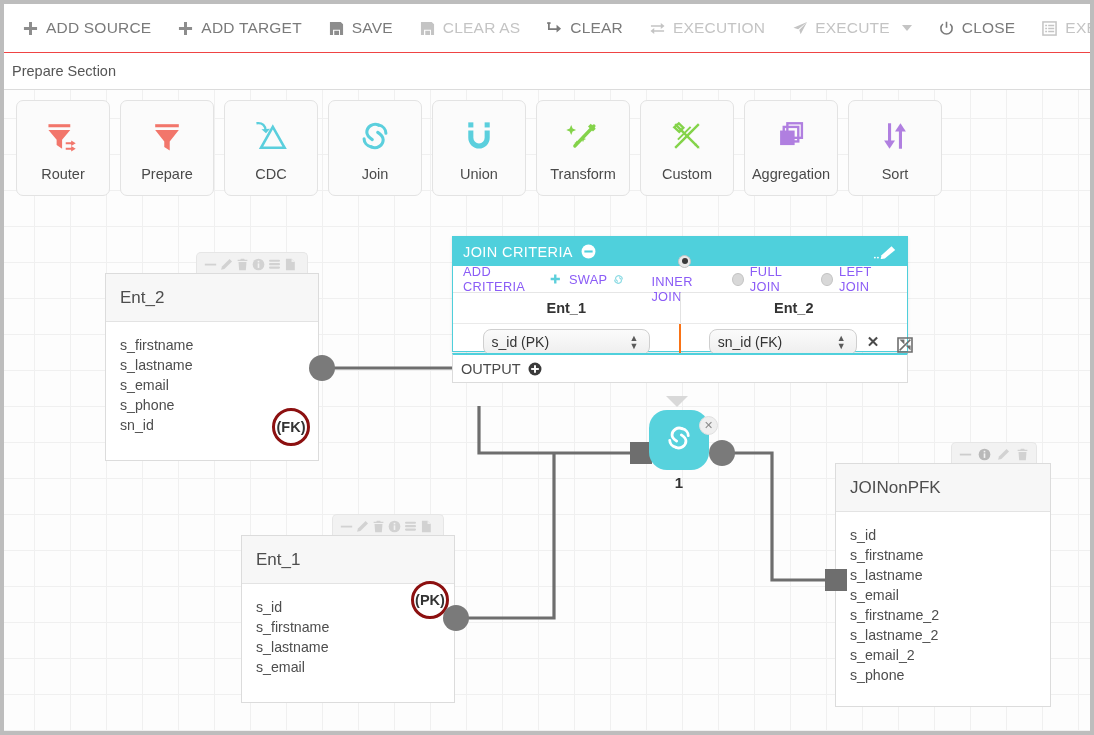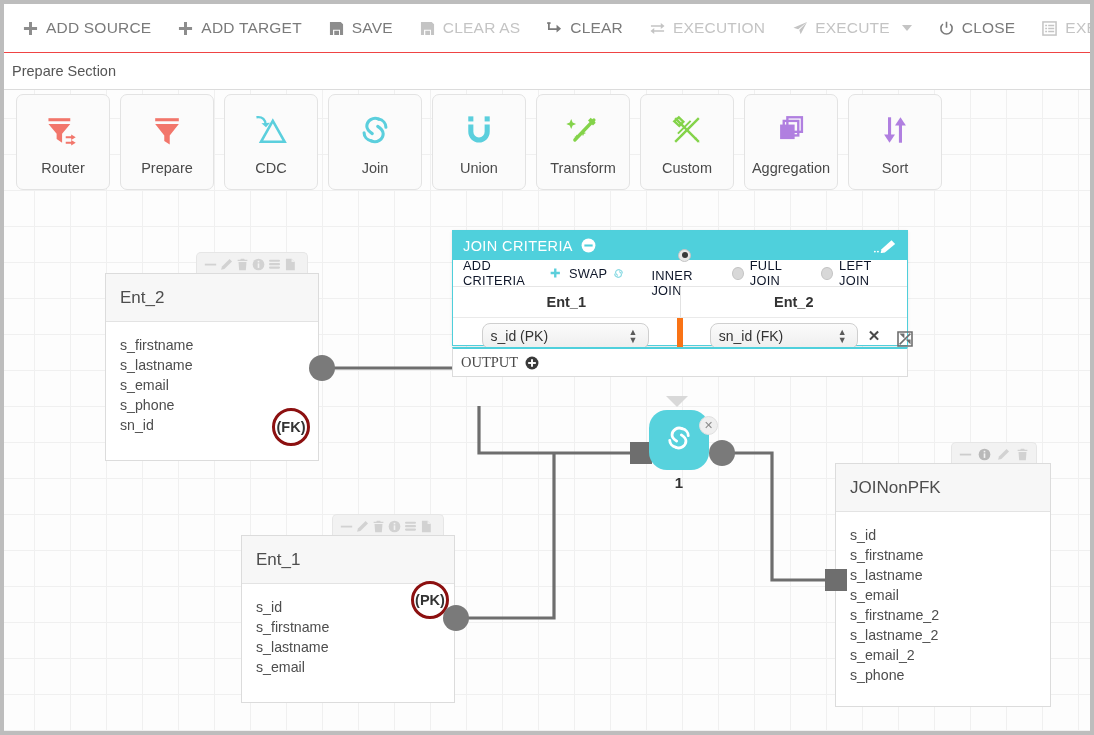"Router" #palette { top: 4px -> 10px }
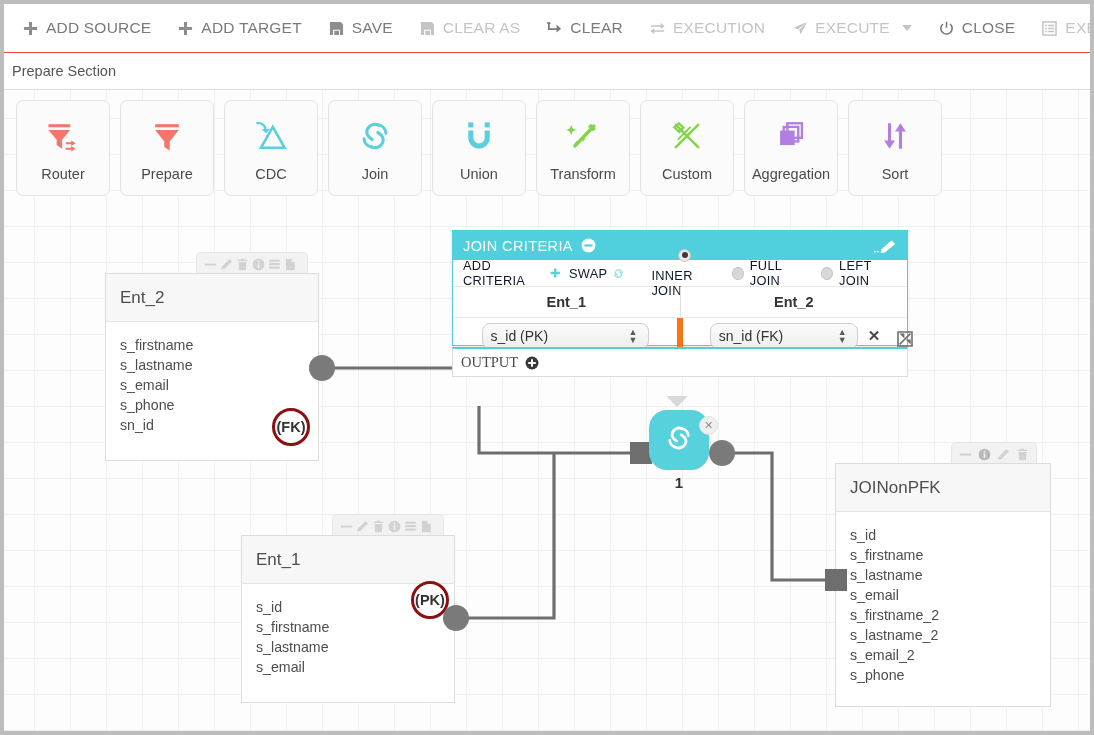"JOIN CRITERIA" #joinpanel { top: 140px -> 146px }
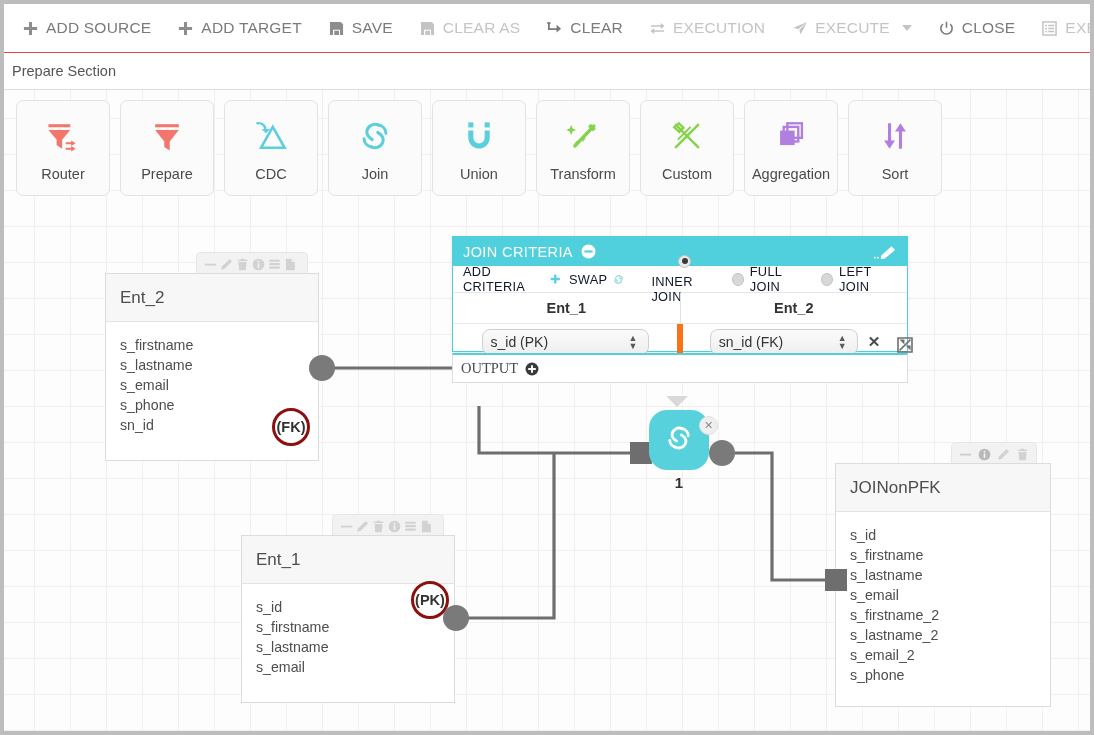"ADD CRITERIA" #jp-sub { color: #0f172a -> #8b5cf6 }
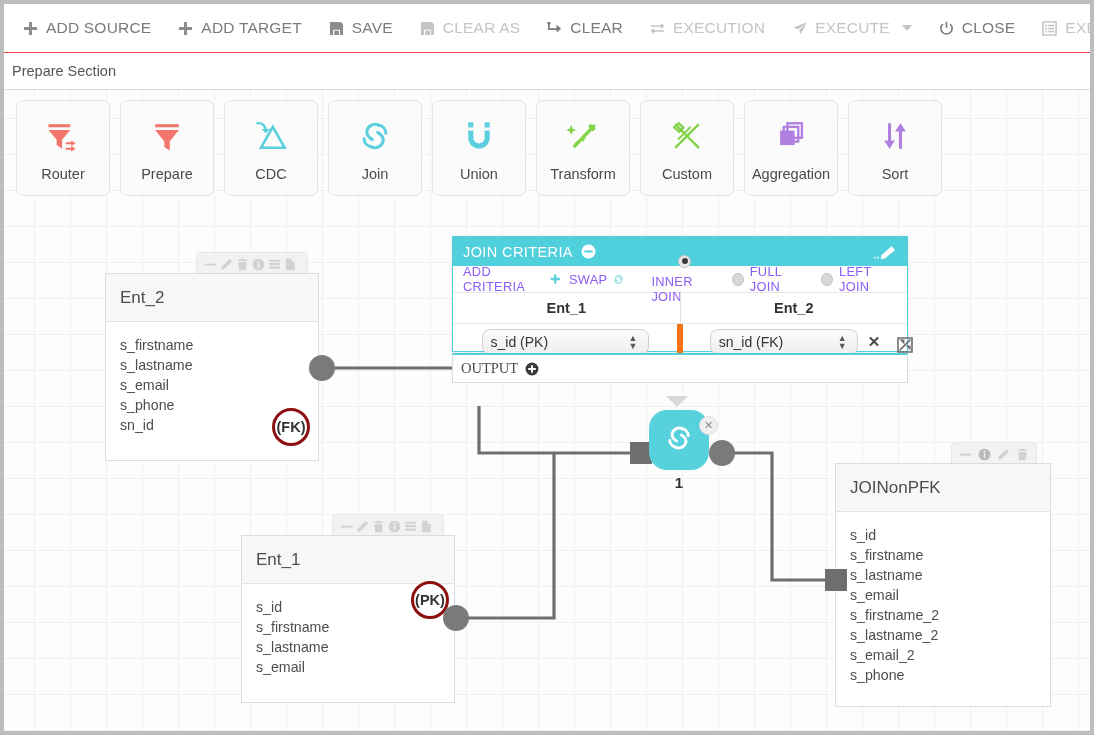"sn_id (FK)" .jp-cell + .jp-cell { border-left: 6px solid #f97316 -> 2px solid #f97316 }
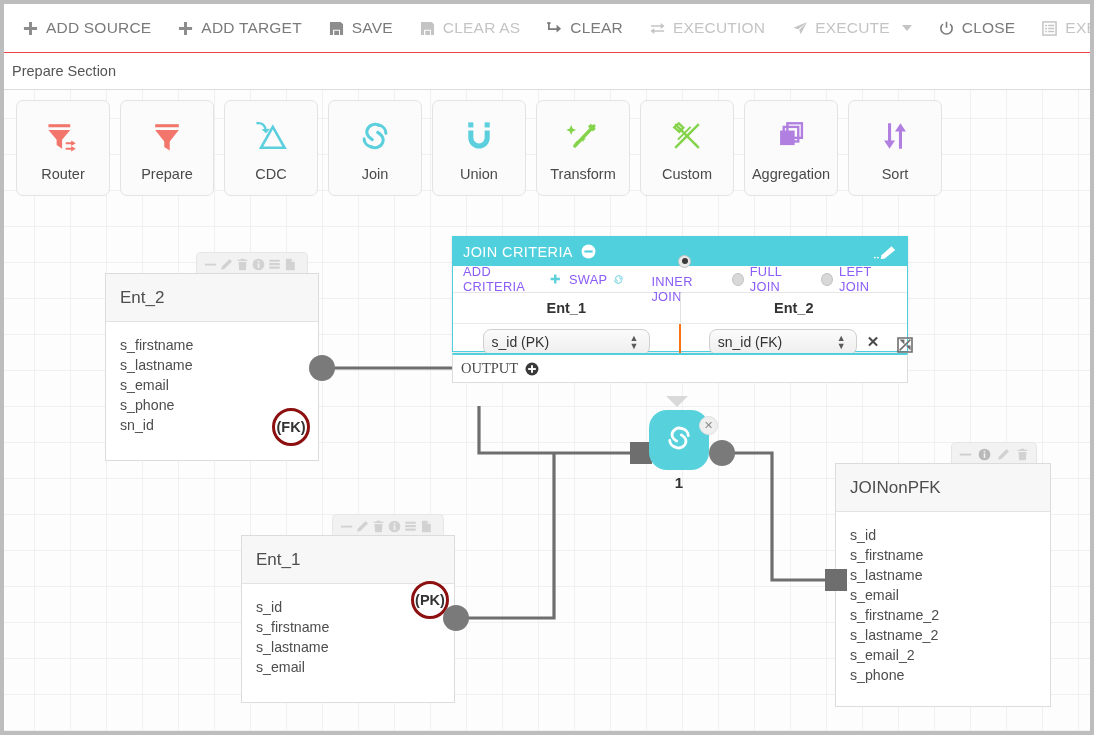"OUTPUT" #jp-output { font-family: Liberation Serif, serif -> none }
